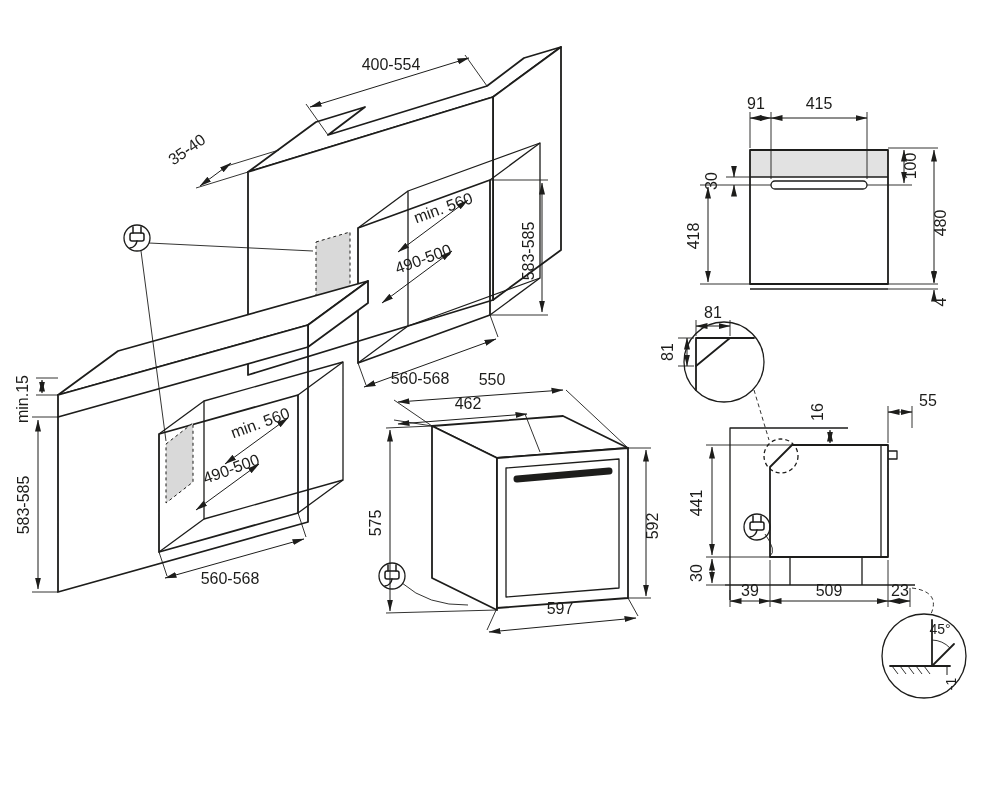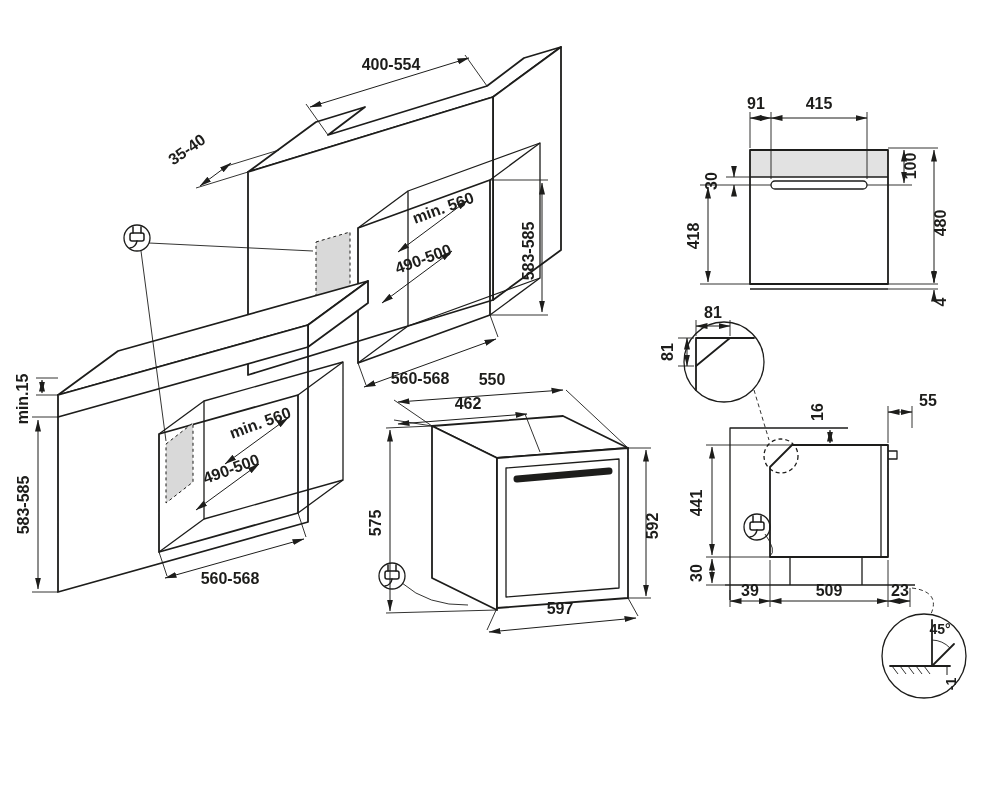"400-554" .stage { font-weight: bold -> none }
